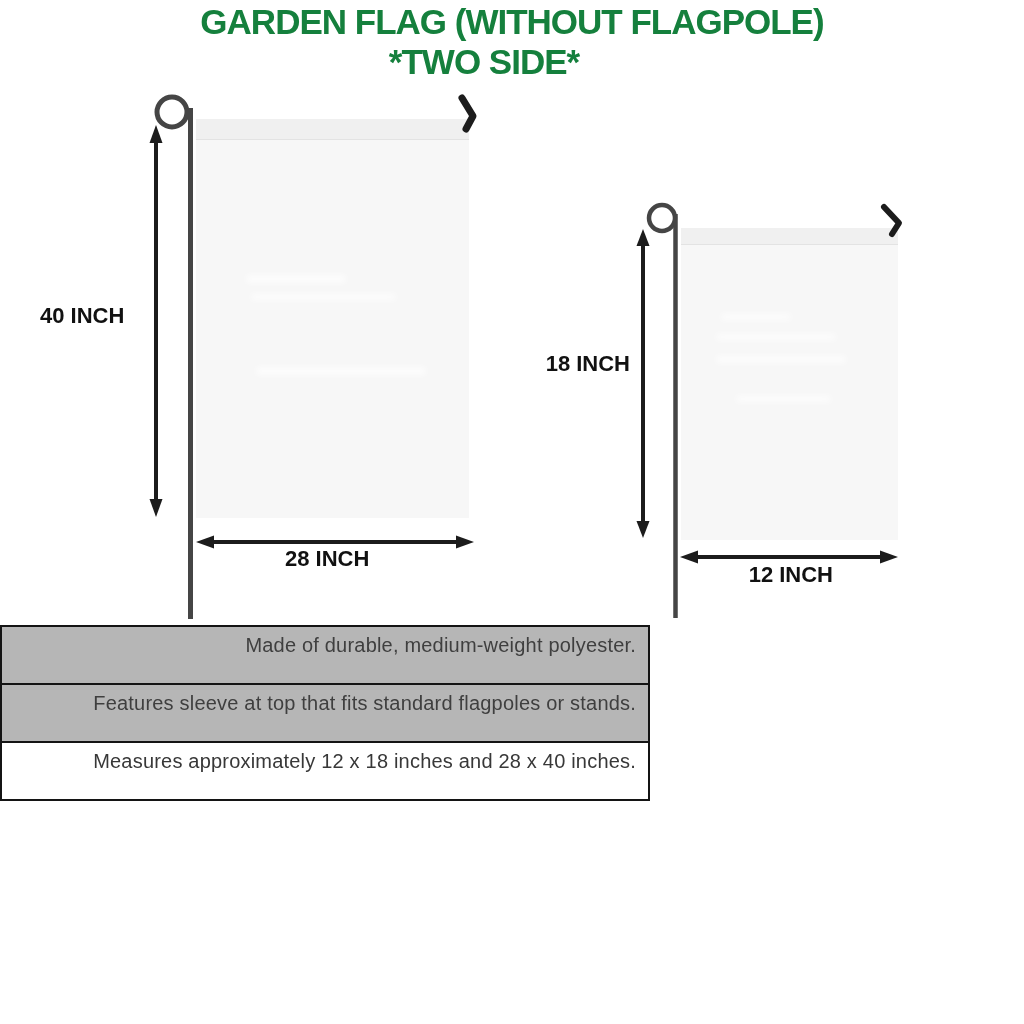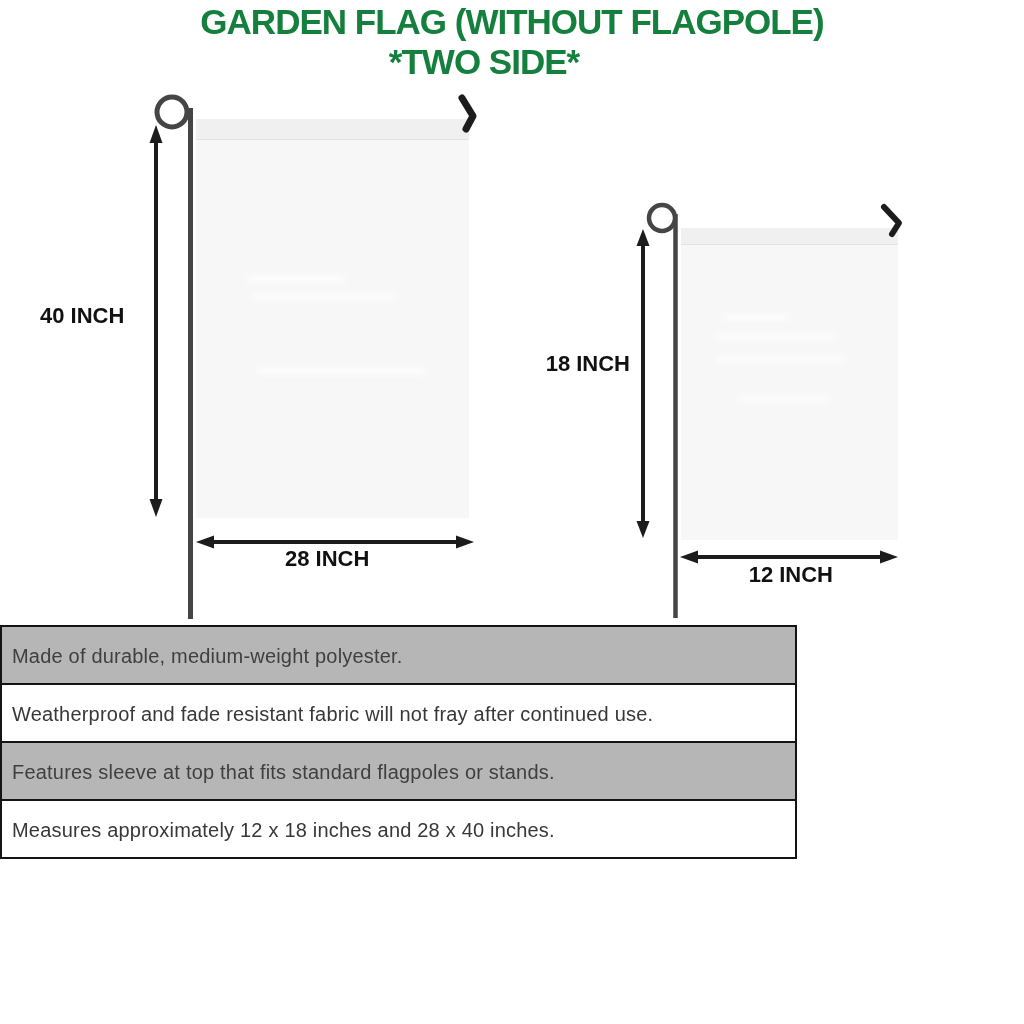"Made of durable, medium-weight" .feature-row { padding: 16px 12px 0 10px -> 5px 12px 0 10px; text-align: none -> right; width: 797px -> 650px }
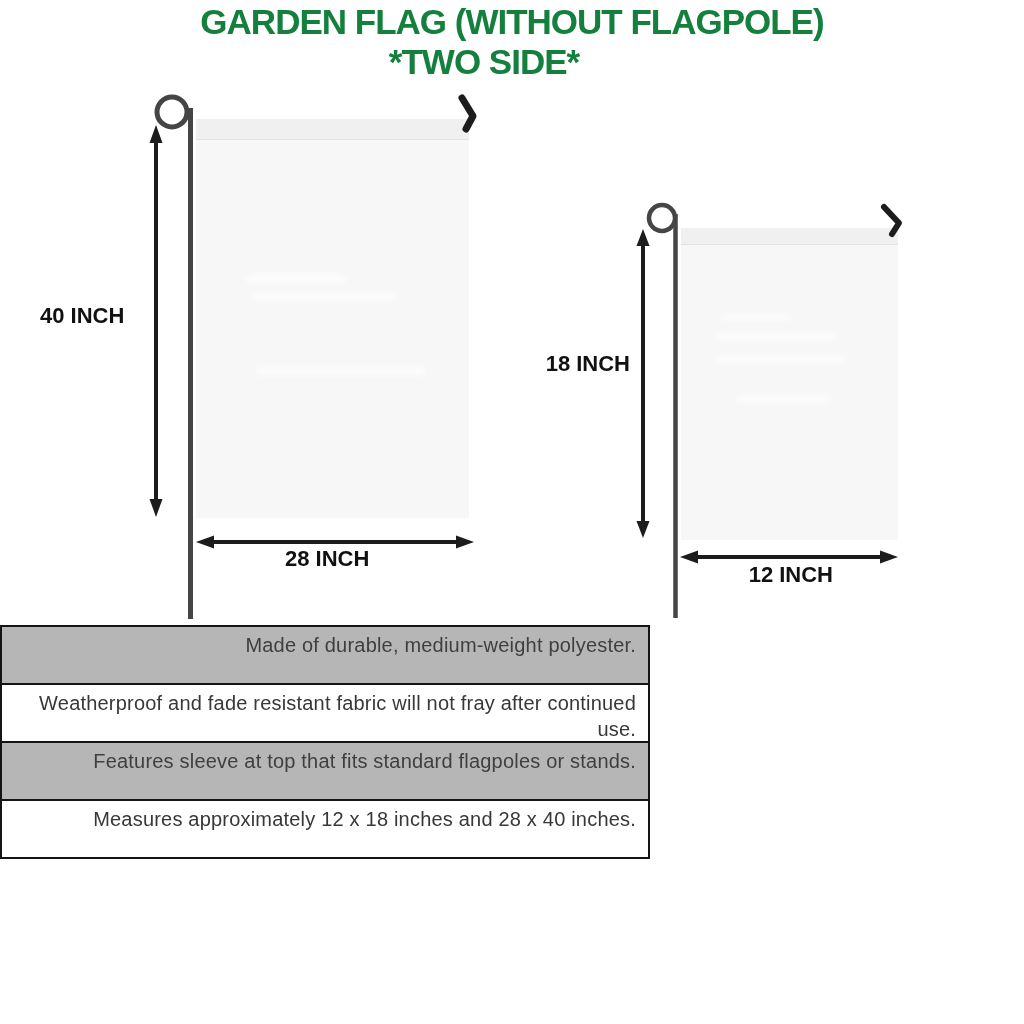"Weatherproof and fade resistant fabric" div.feature-row { html: <div> <span>Weatherproof and fade resistant fabric will not fray after continued use.</span> </div> -> none }
